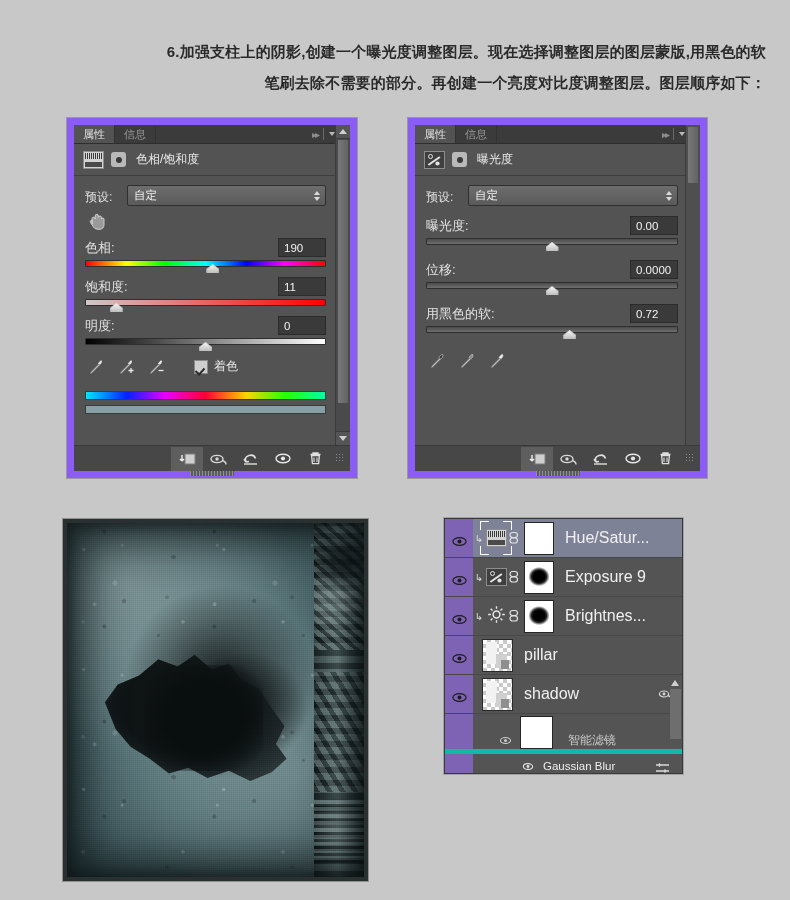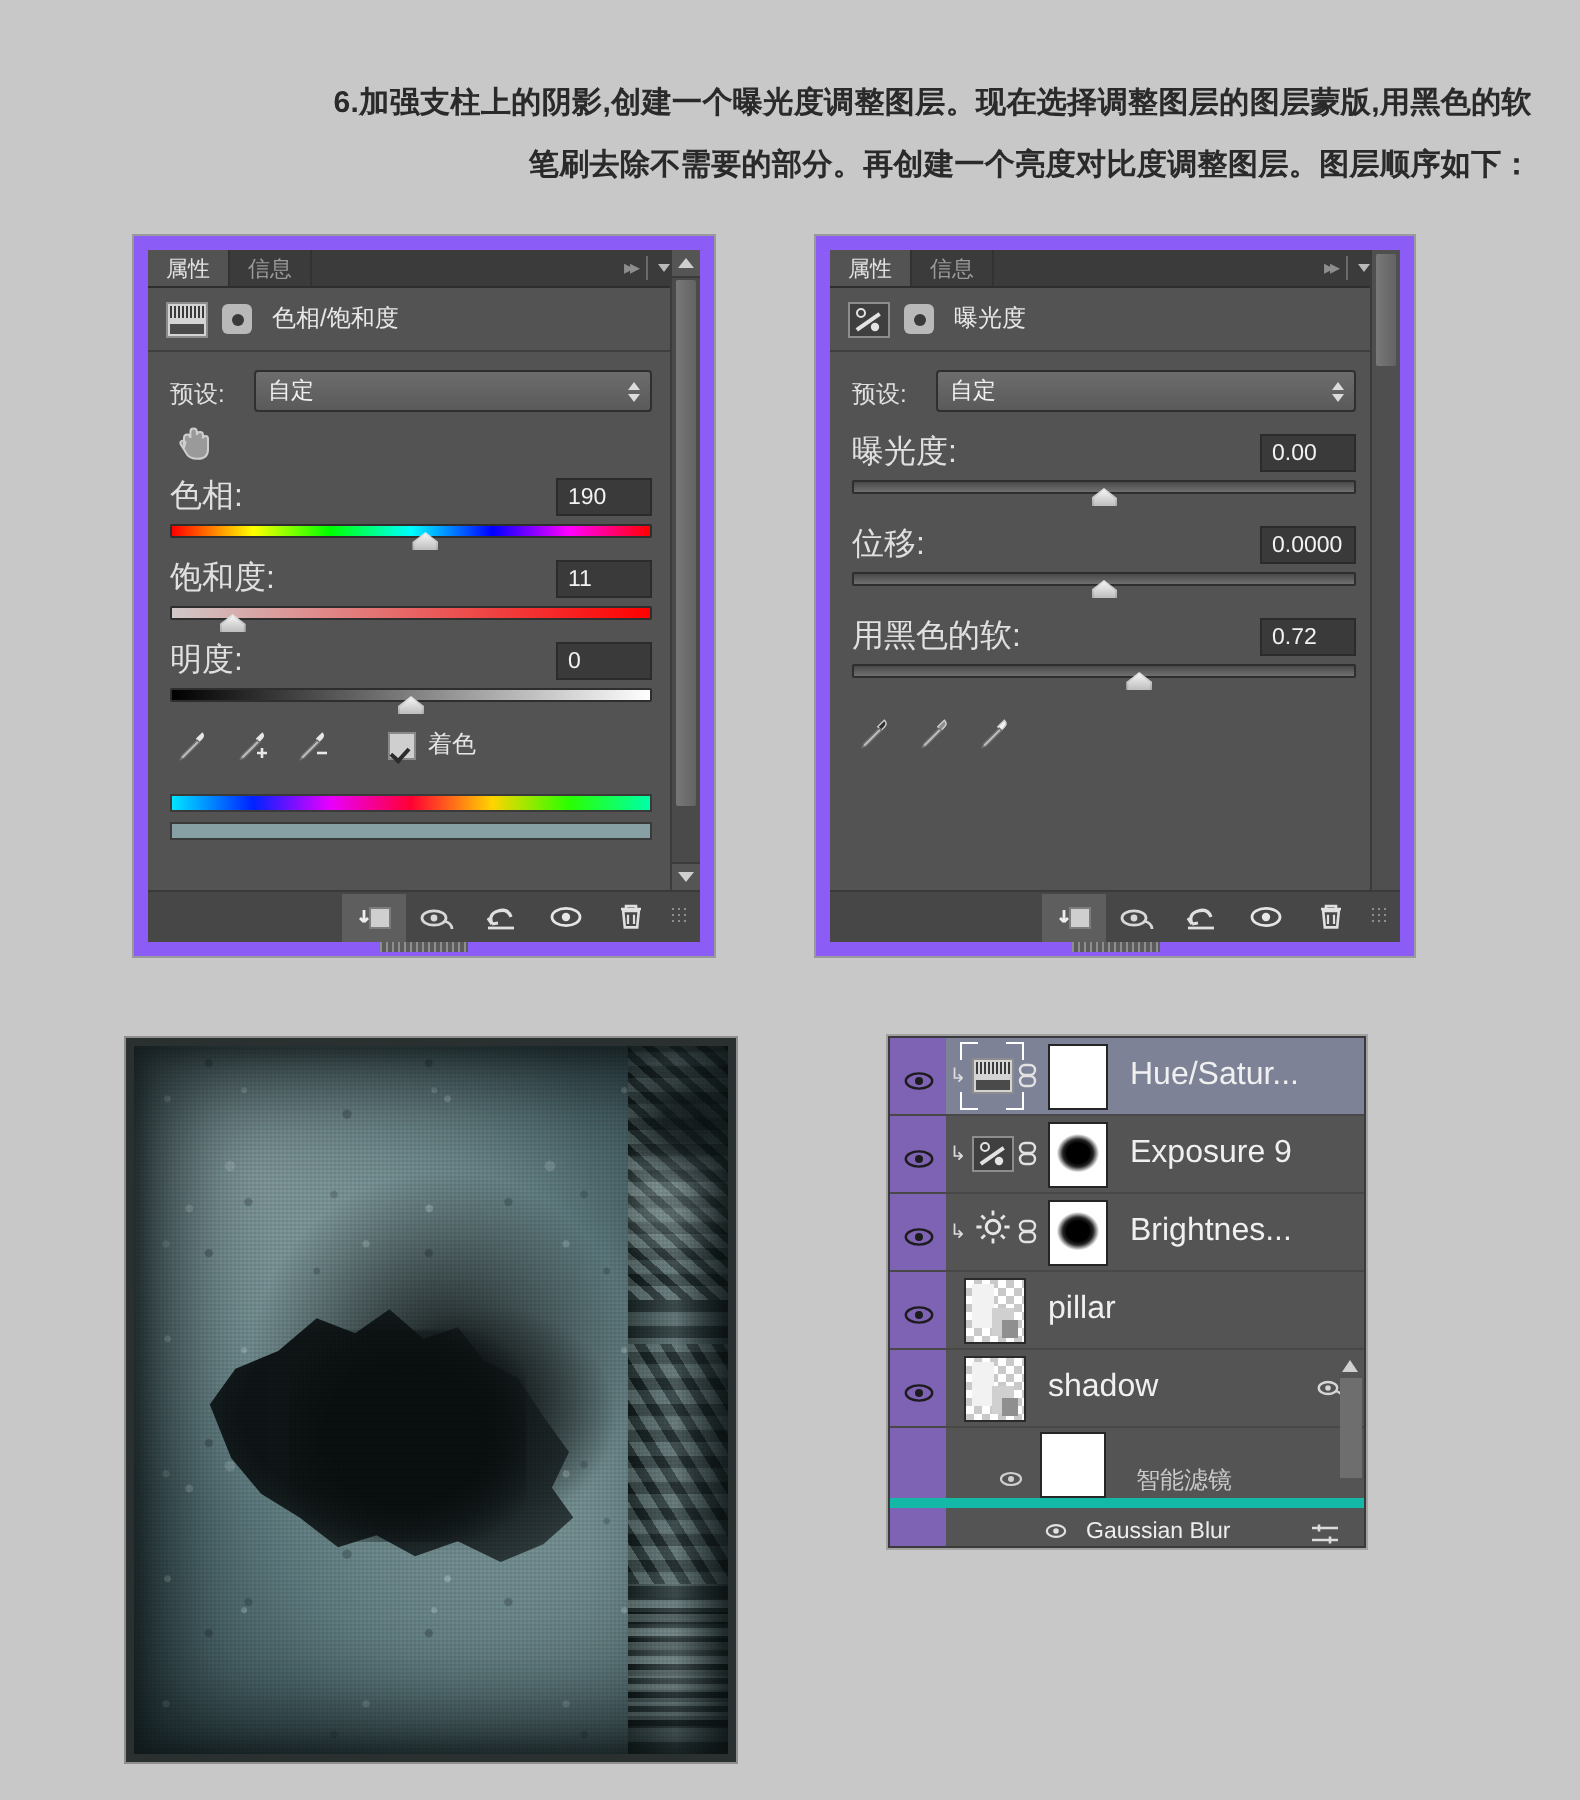"曝光度:" .row-label { font-size: 16px -> 13px }
